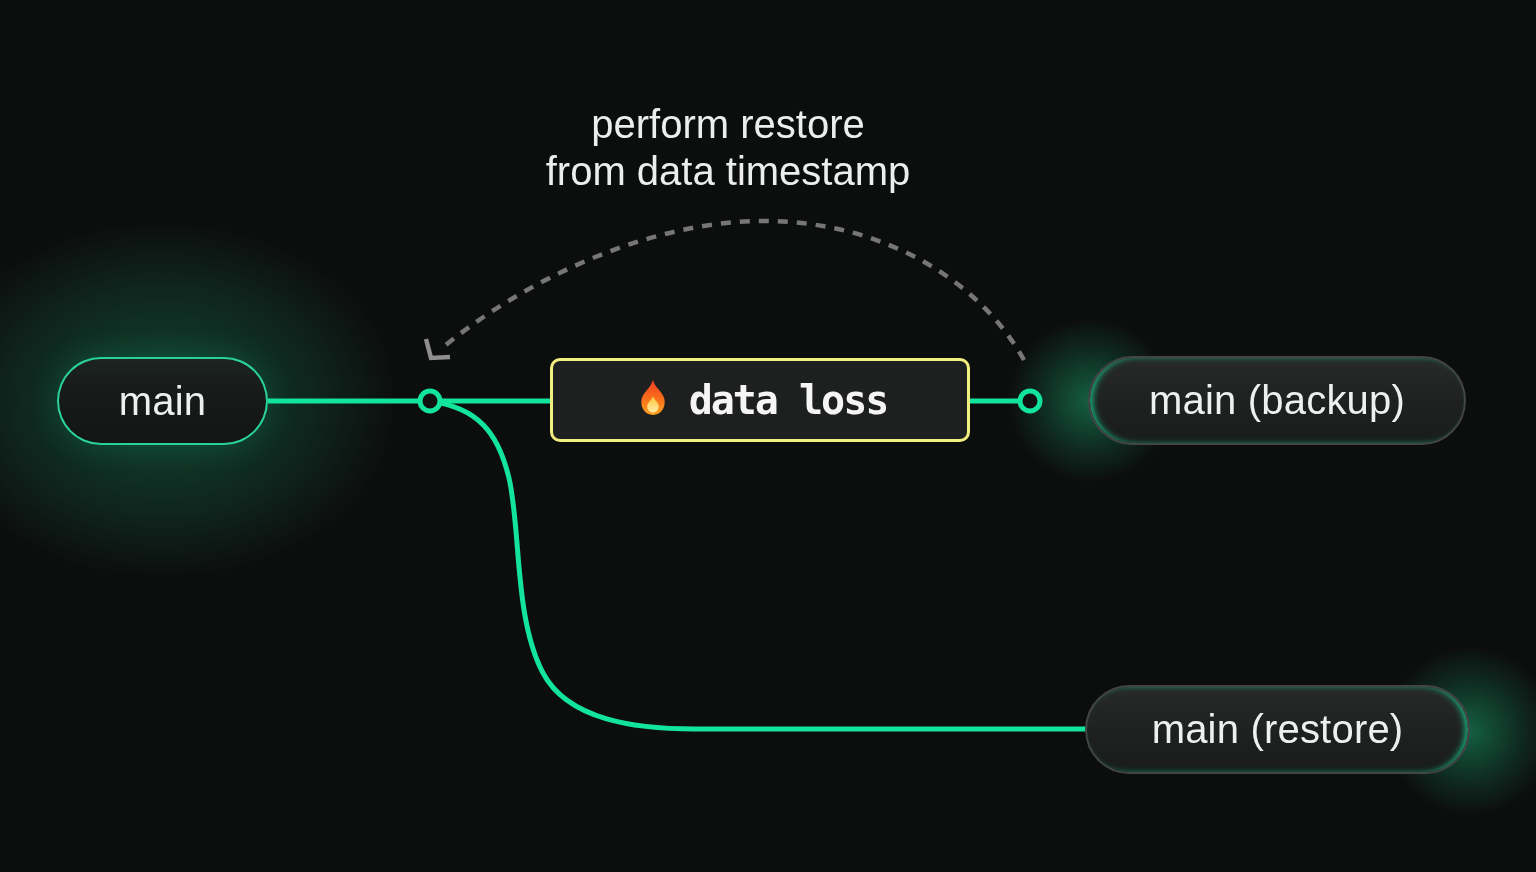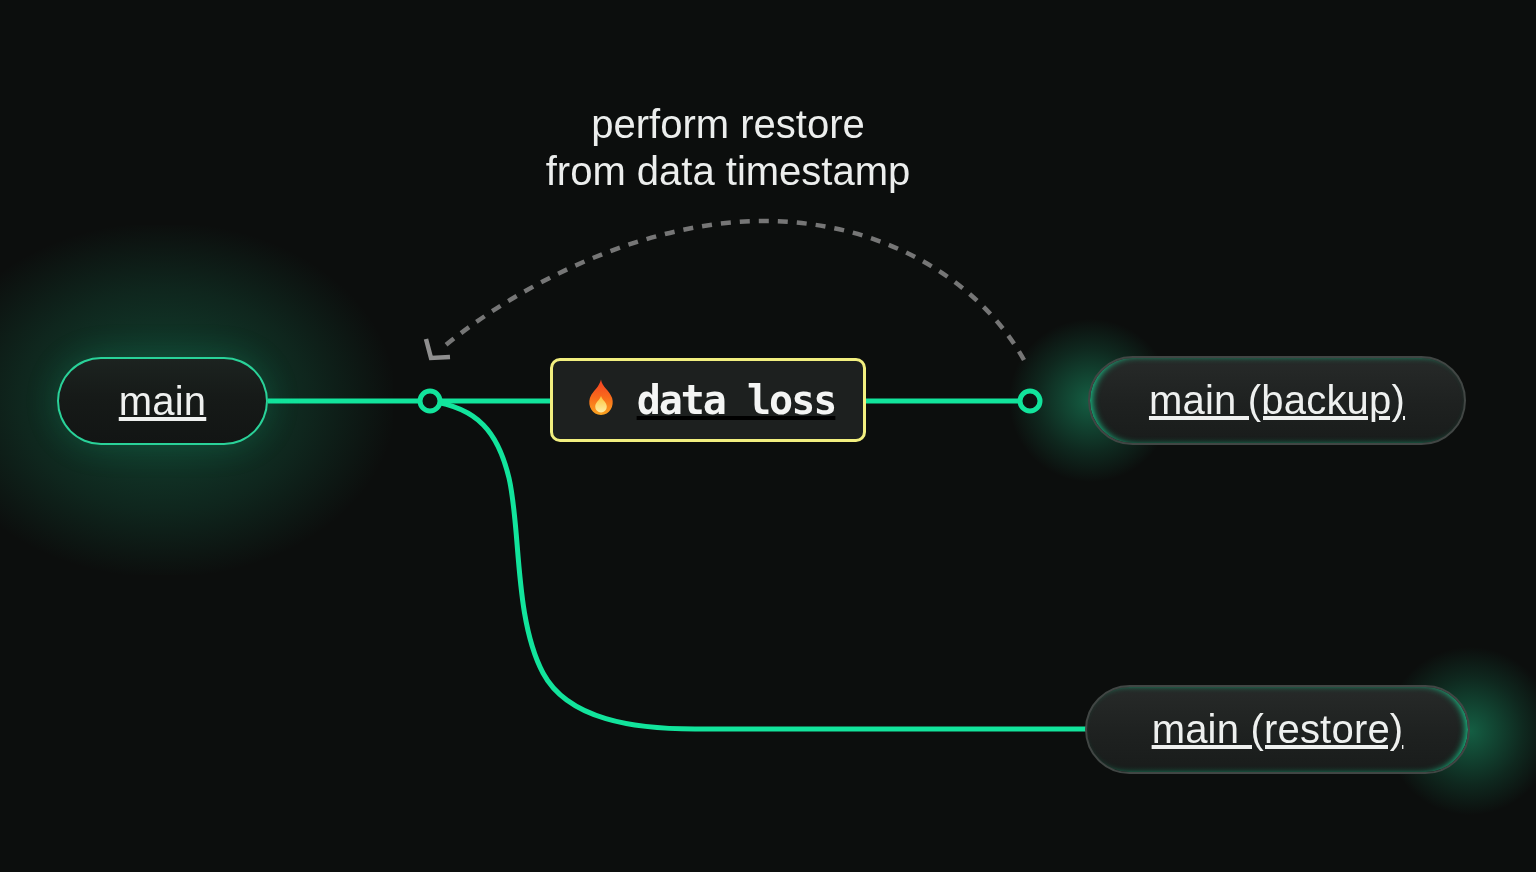"main" .node { text-decoration: underline -> none }
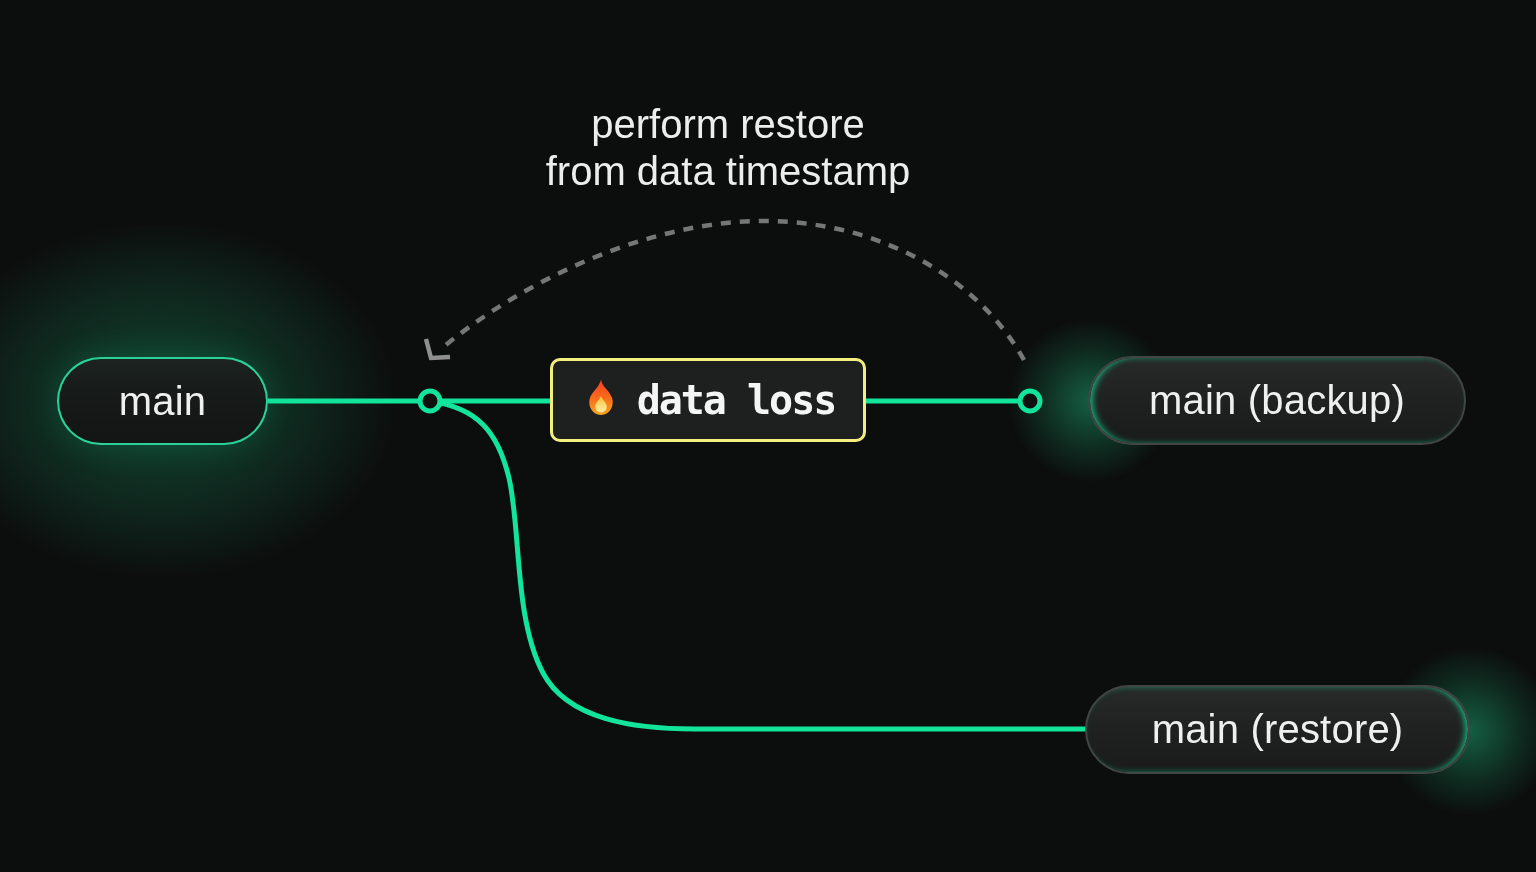"data loss" .event-box { width: 316px -> 420px }
